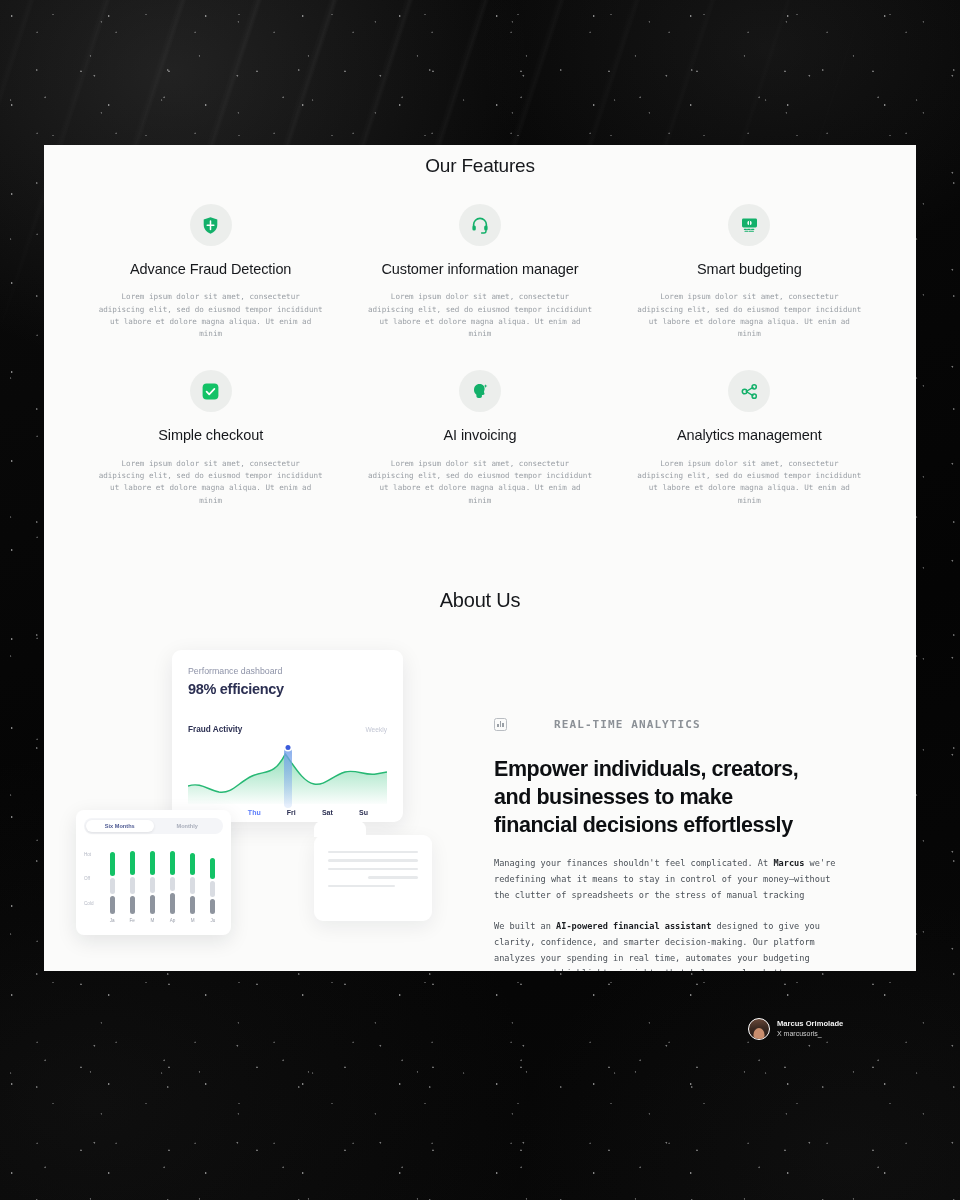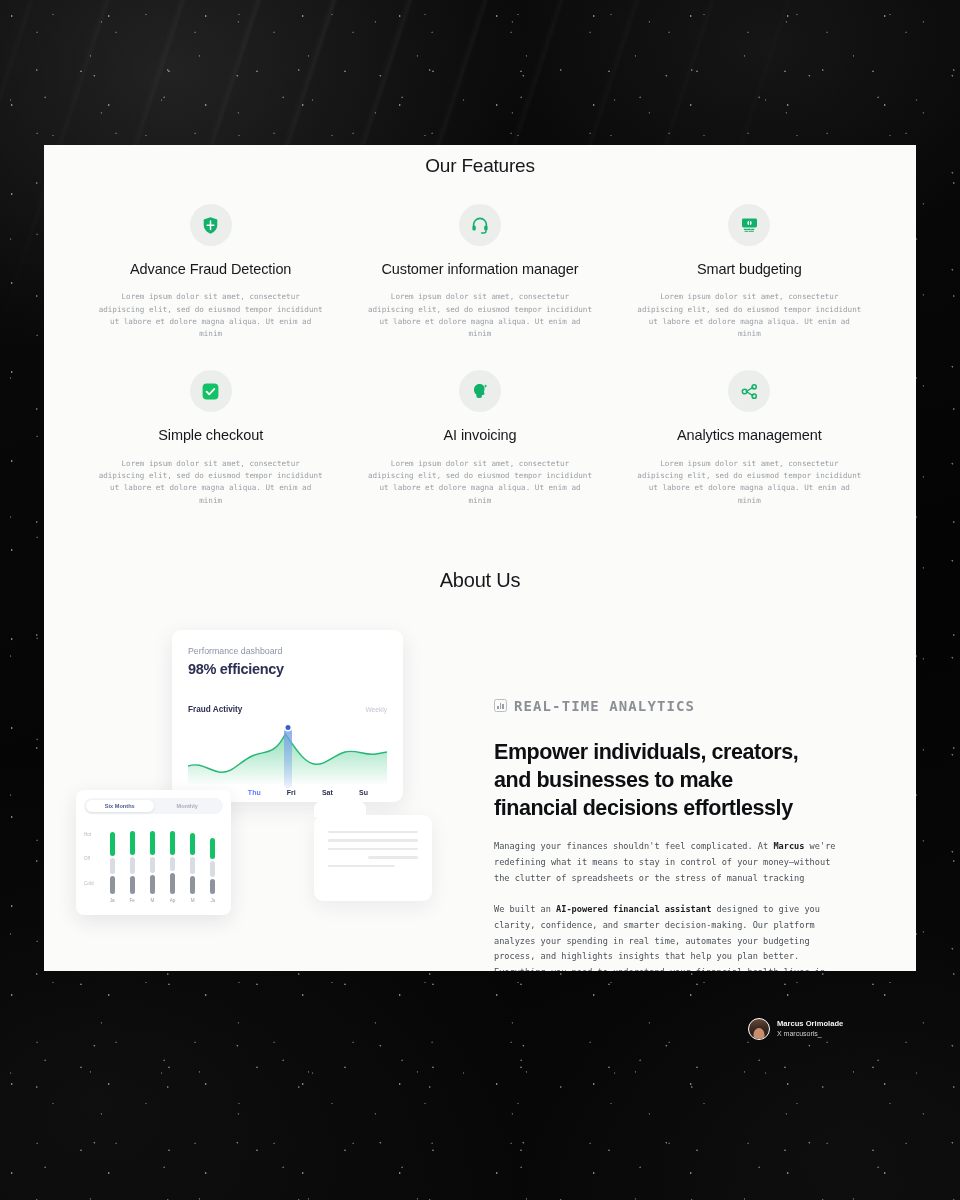"About Us" .about-title { margin-top: 62px -> 82px }
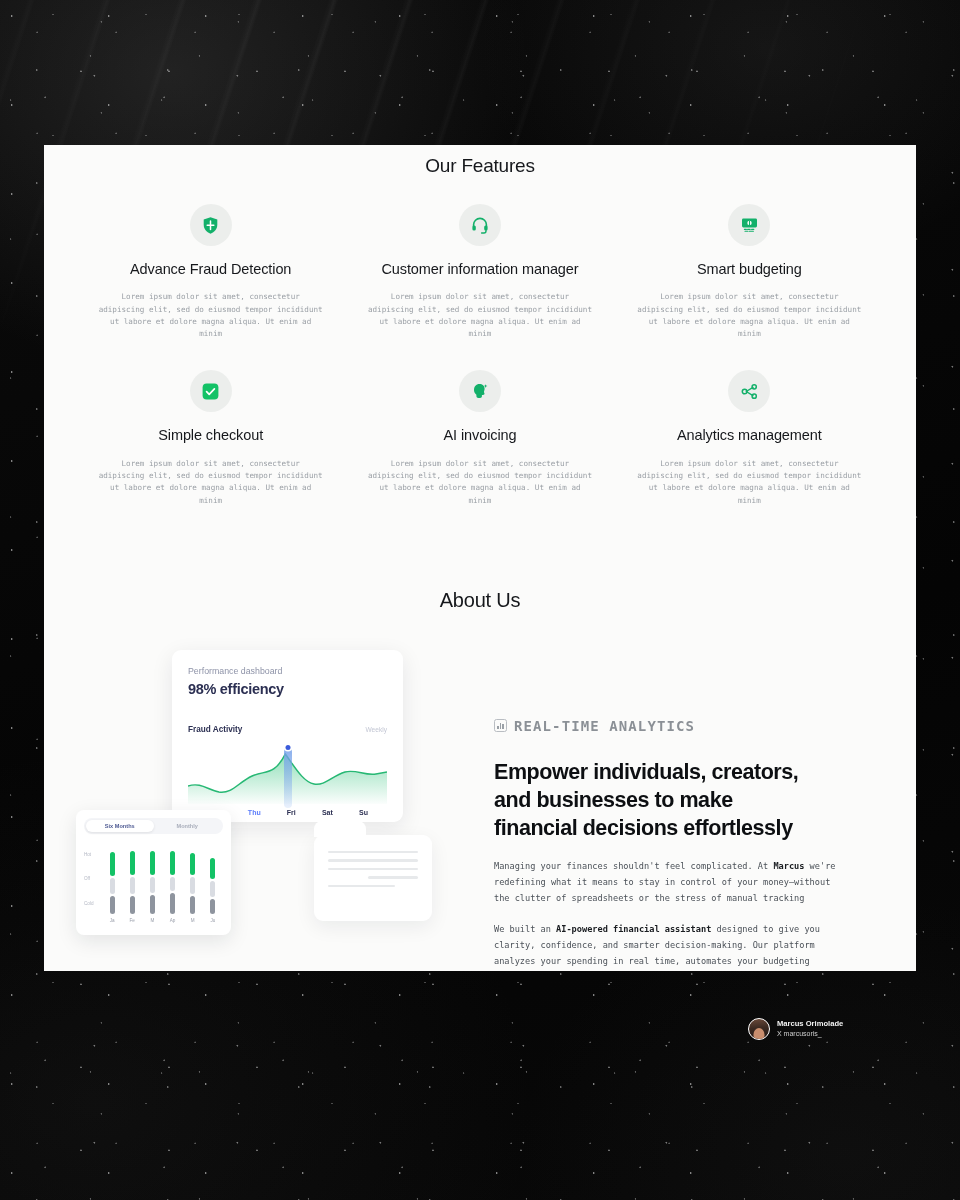"REAL-TIME ANALYTICS" .eyebrow-text { font-size: 14px -> 11px; margin-left: none -> 40px }
